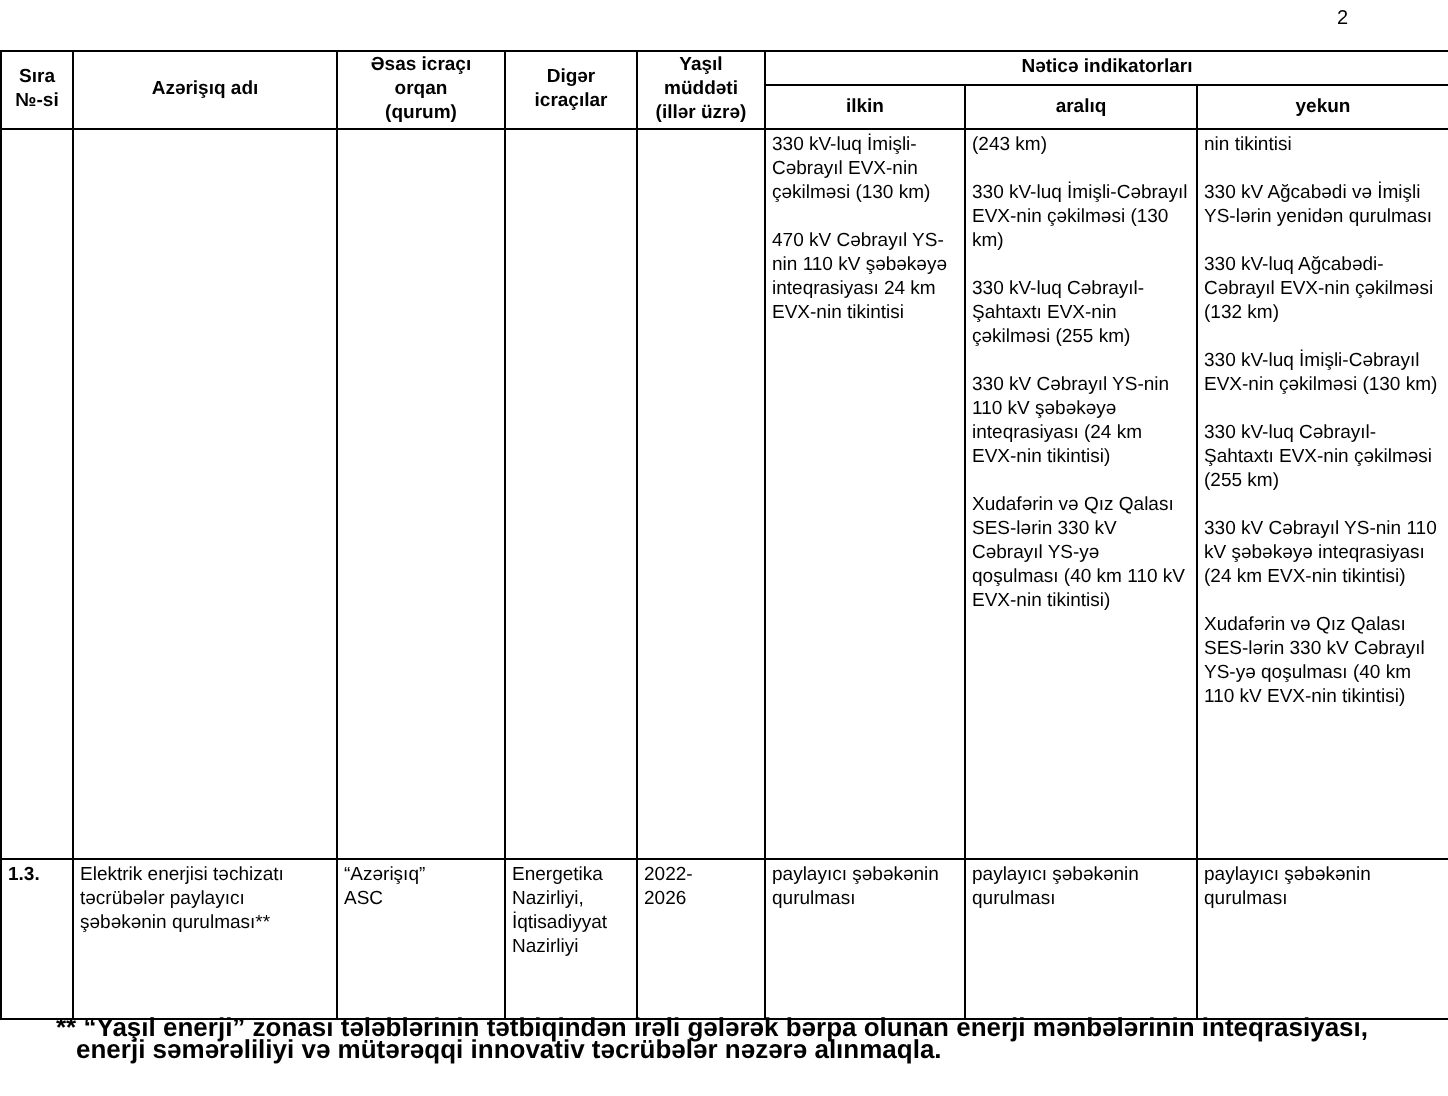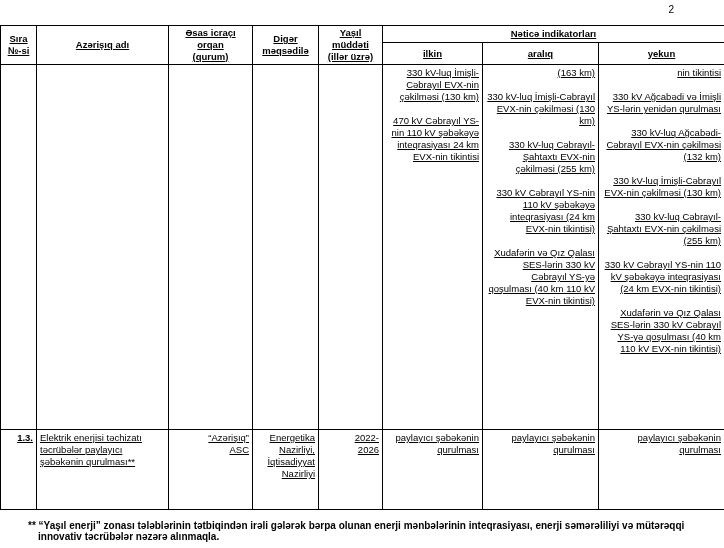"Sıra" table.measures { text-decoration: underline -> none }
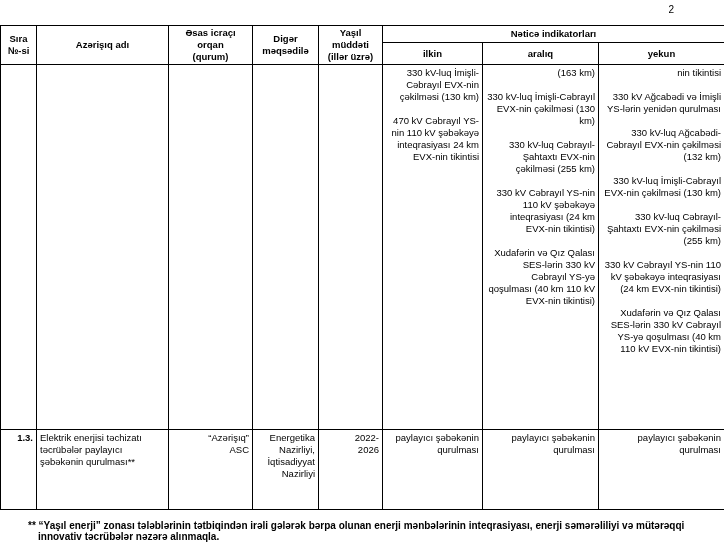"Digər" th { text: məqsədilə -> icraçılar }
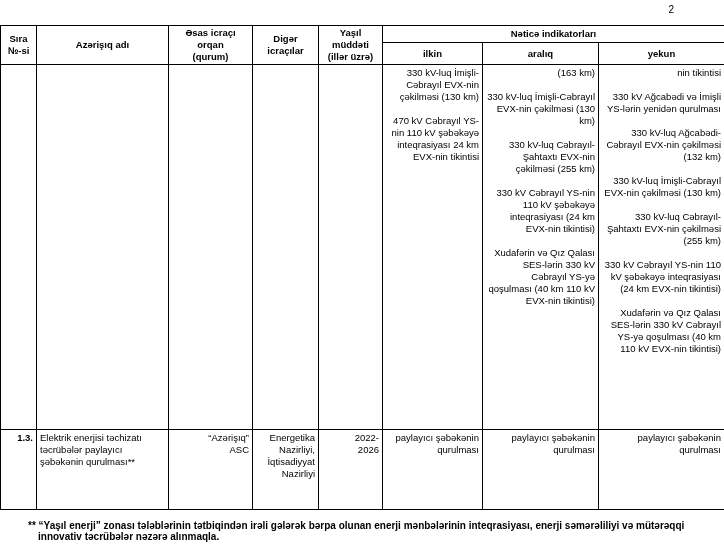"330 kV-luq İmişli-Cəbrayıl EVX-nin" td.center { text-align: right -> left }
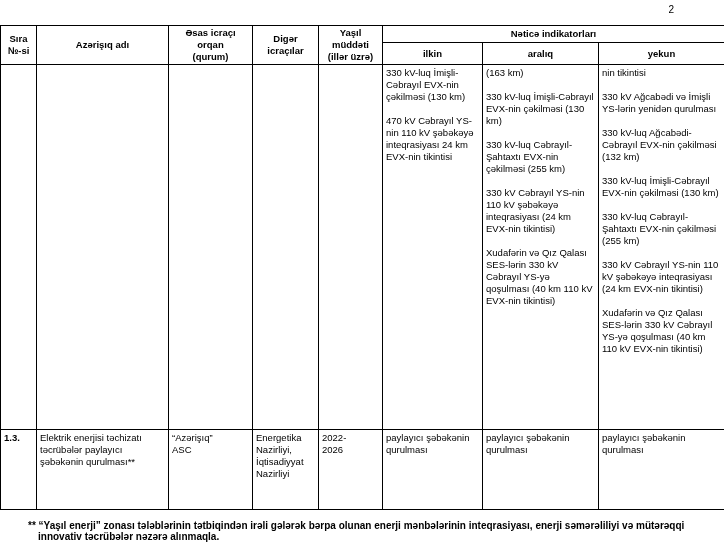"(163 km)" p { text: 163 -> 243 }
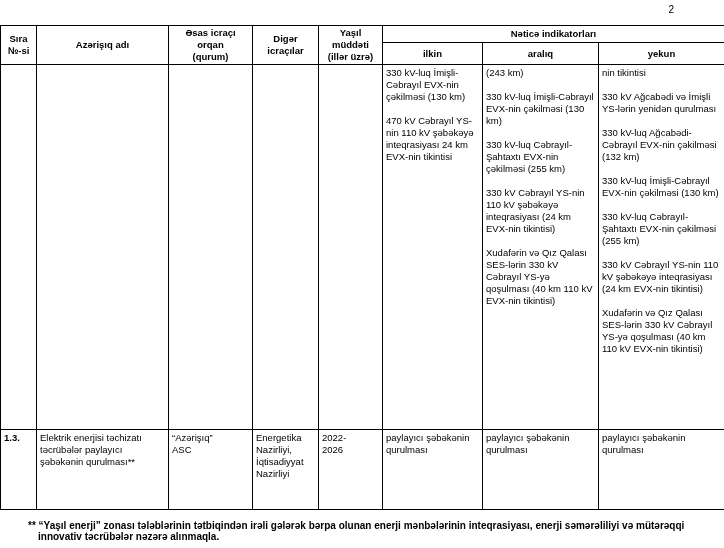"** “Yaşıl enerji” zonası tələblərinin" .footnote { font-size: 10px -> 13px; top: 520px -> 508px }
